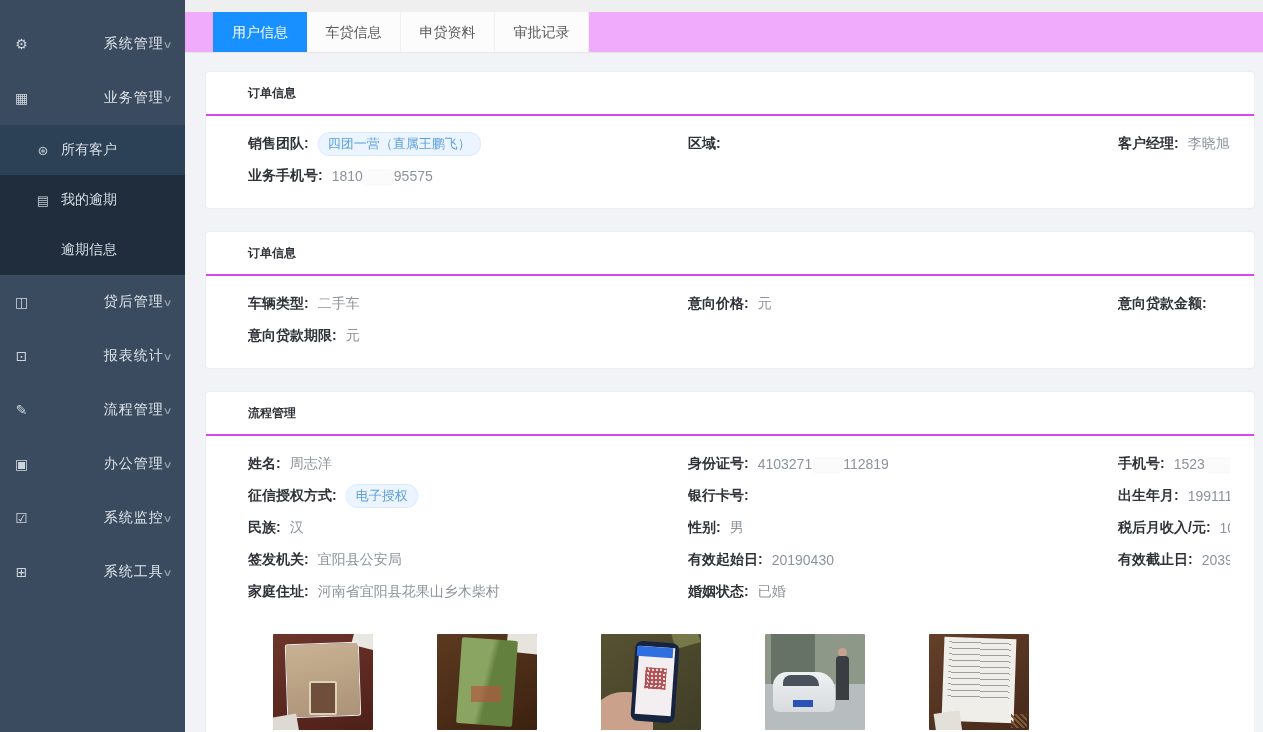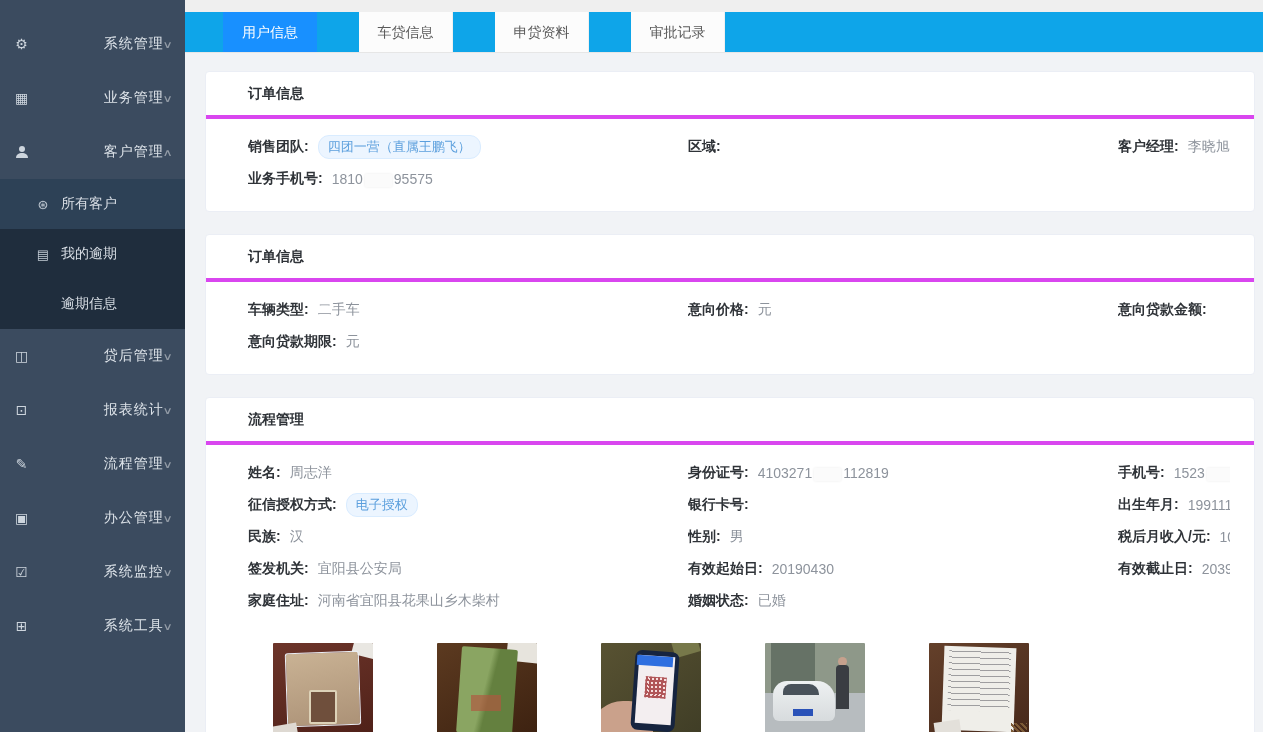"用户信息" .tabbar { background: #0ea5e9 -> #f0abfc; gap: 42px -> none; padding-left: 38px -> 28px }
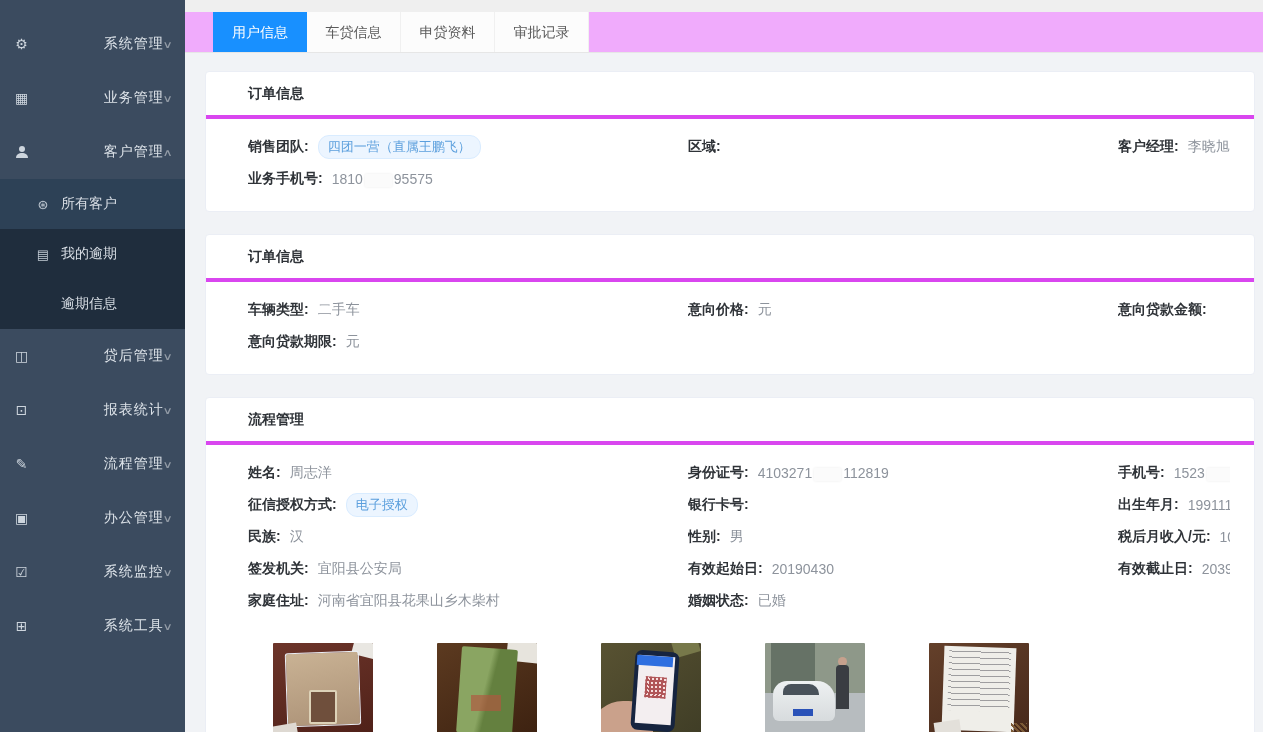"订单信息" .card-title { border-bottom: 4px solid #d946ef -> 2px solid #d946ef; font-size: 14px -> 12px }
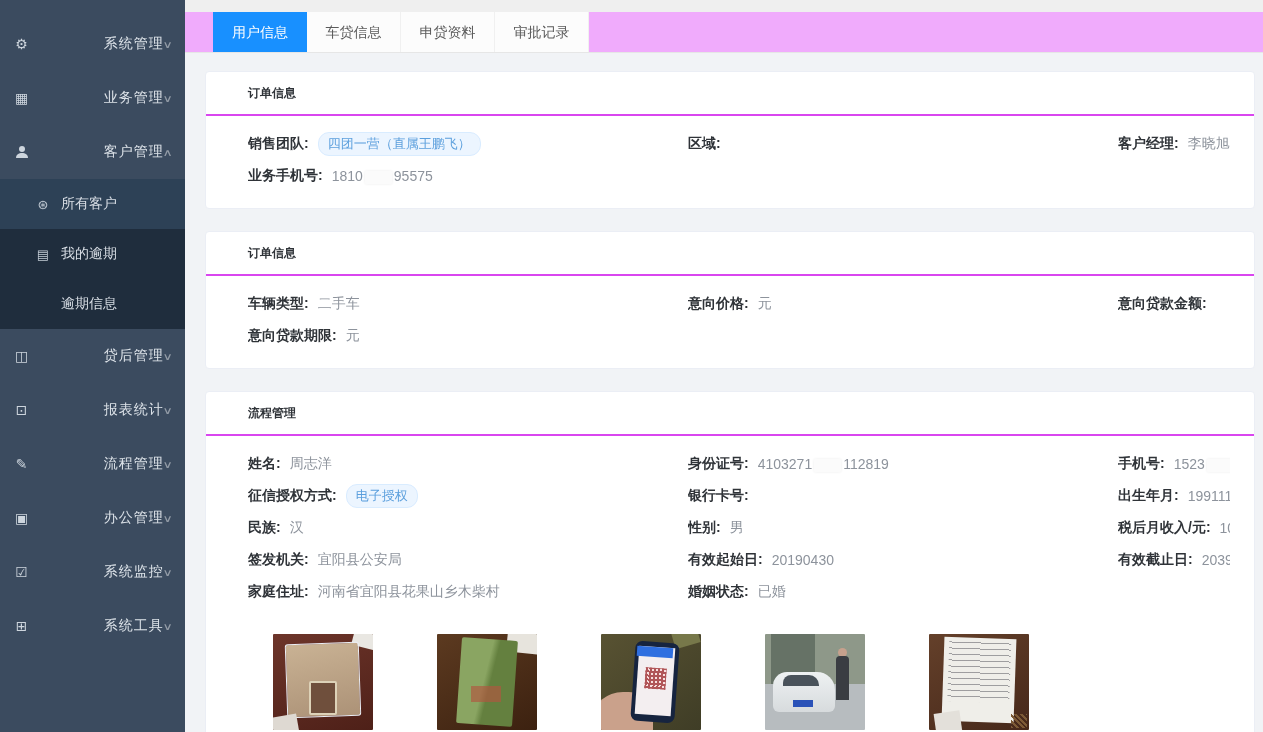"客户管理" div.side-item { html: <div> <span> <svg> <circle></circle> <path></path> </svg> </span> <span>客户管理</span> <span>∧</span> </div> -> none }
